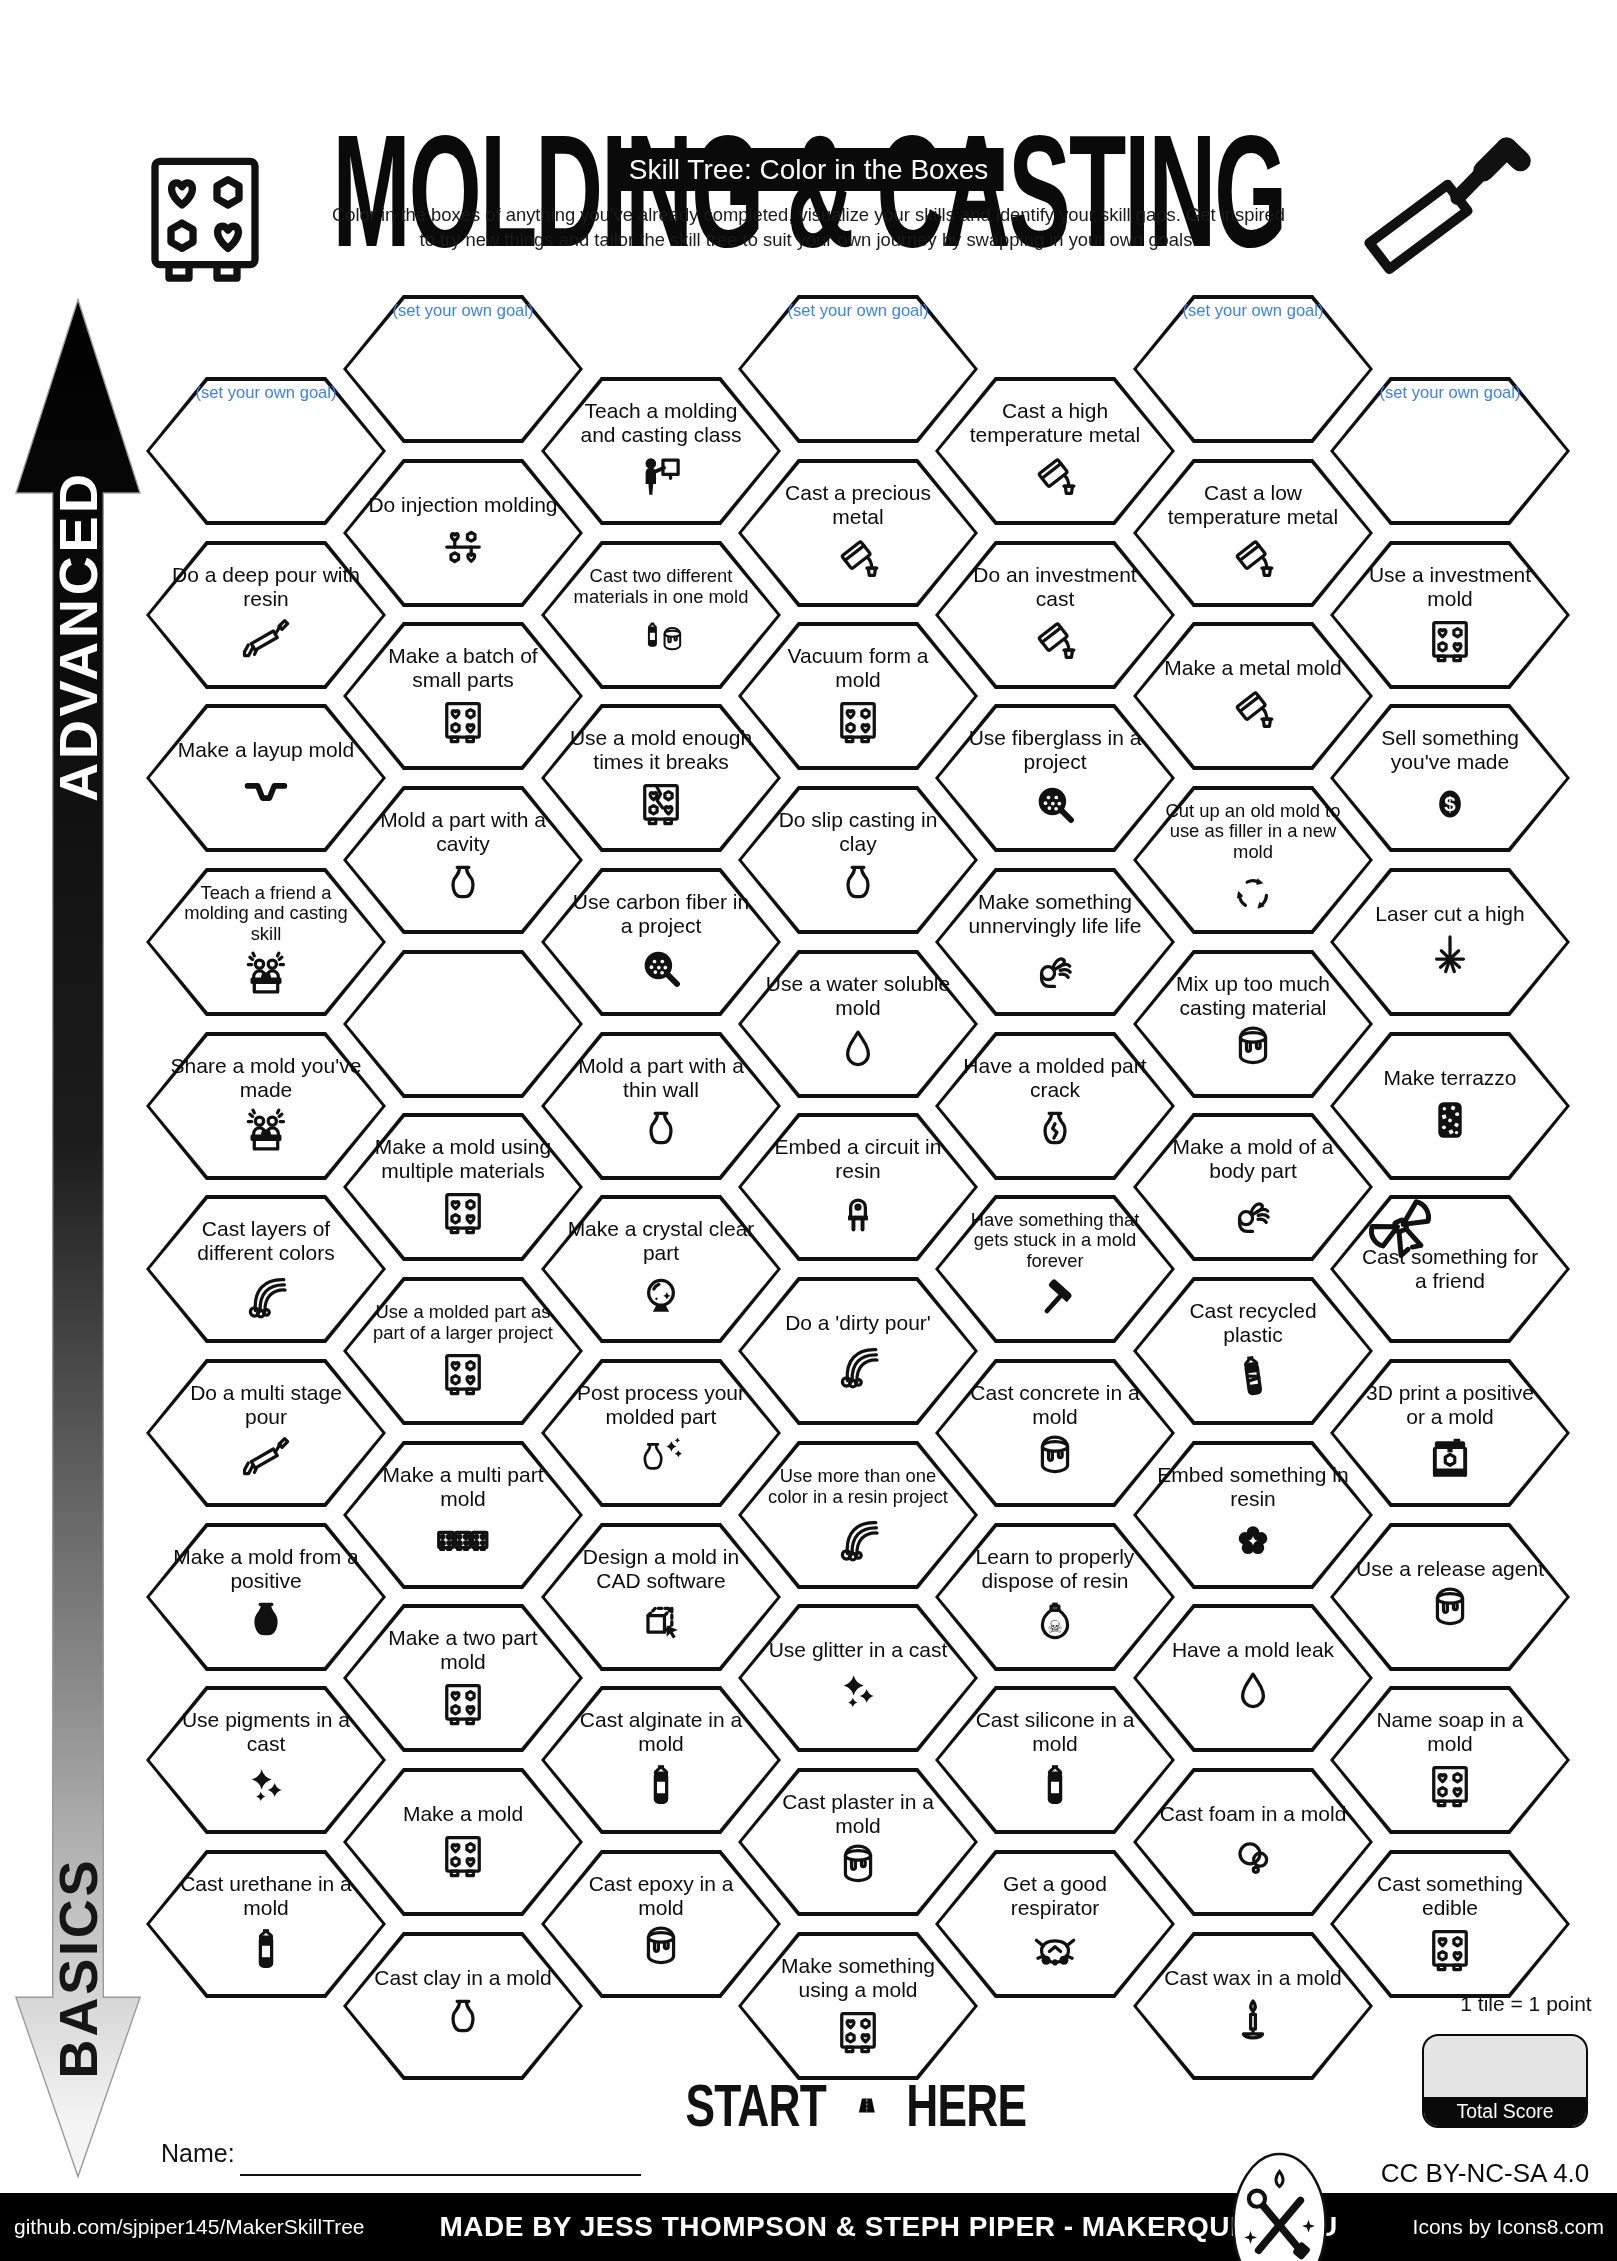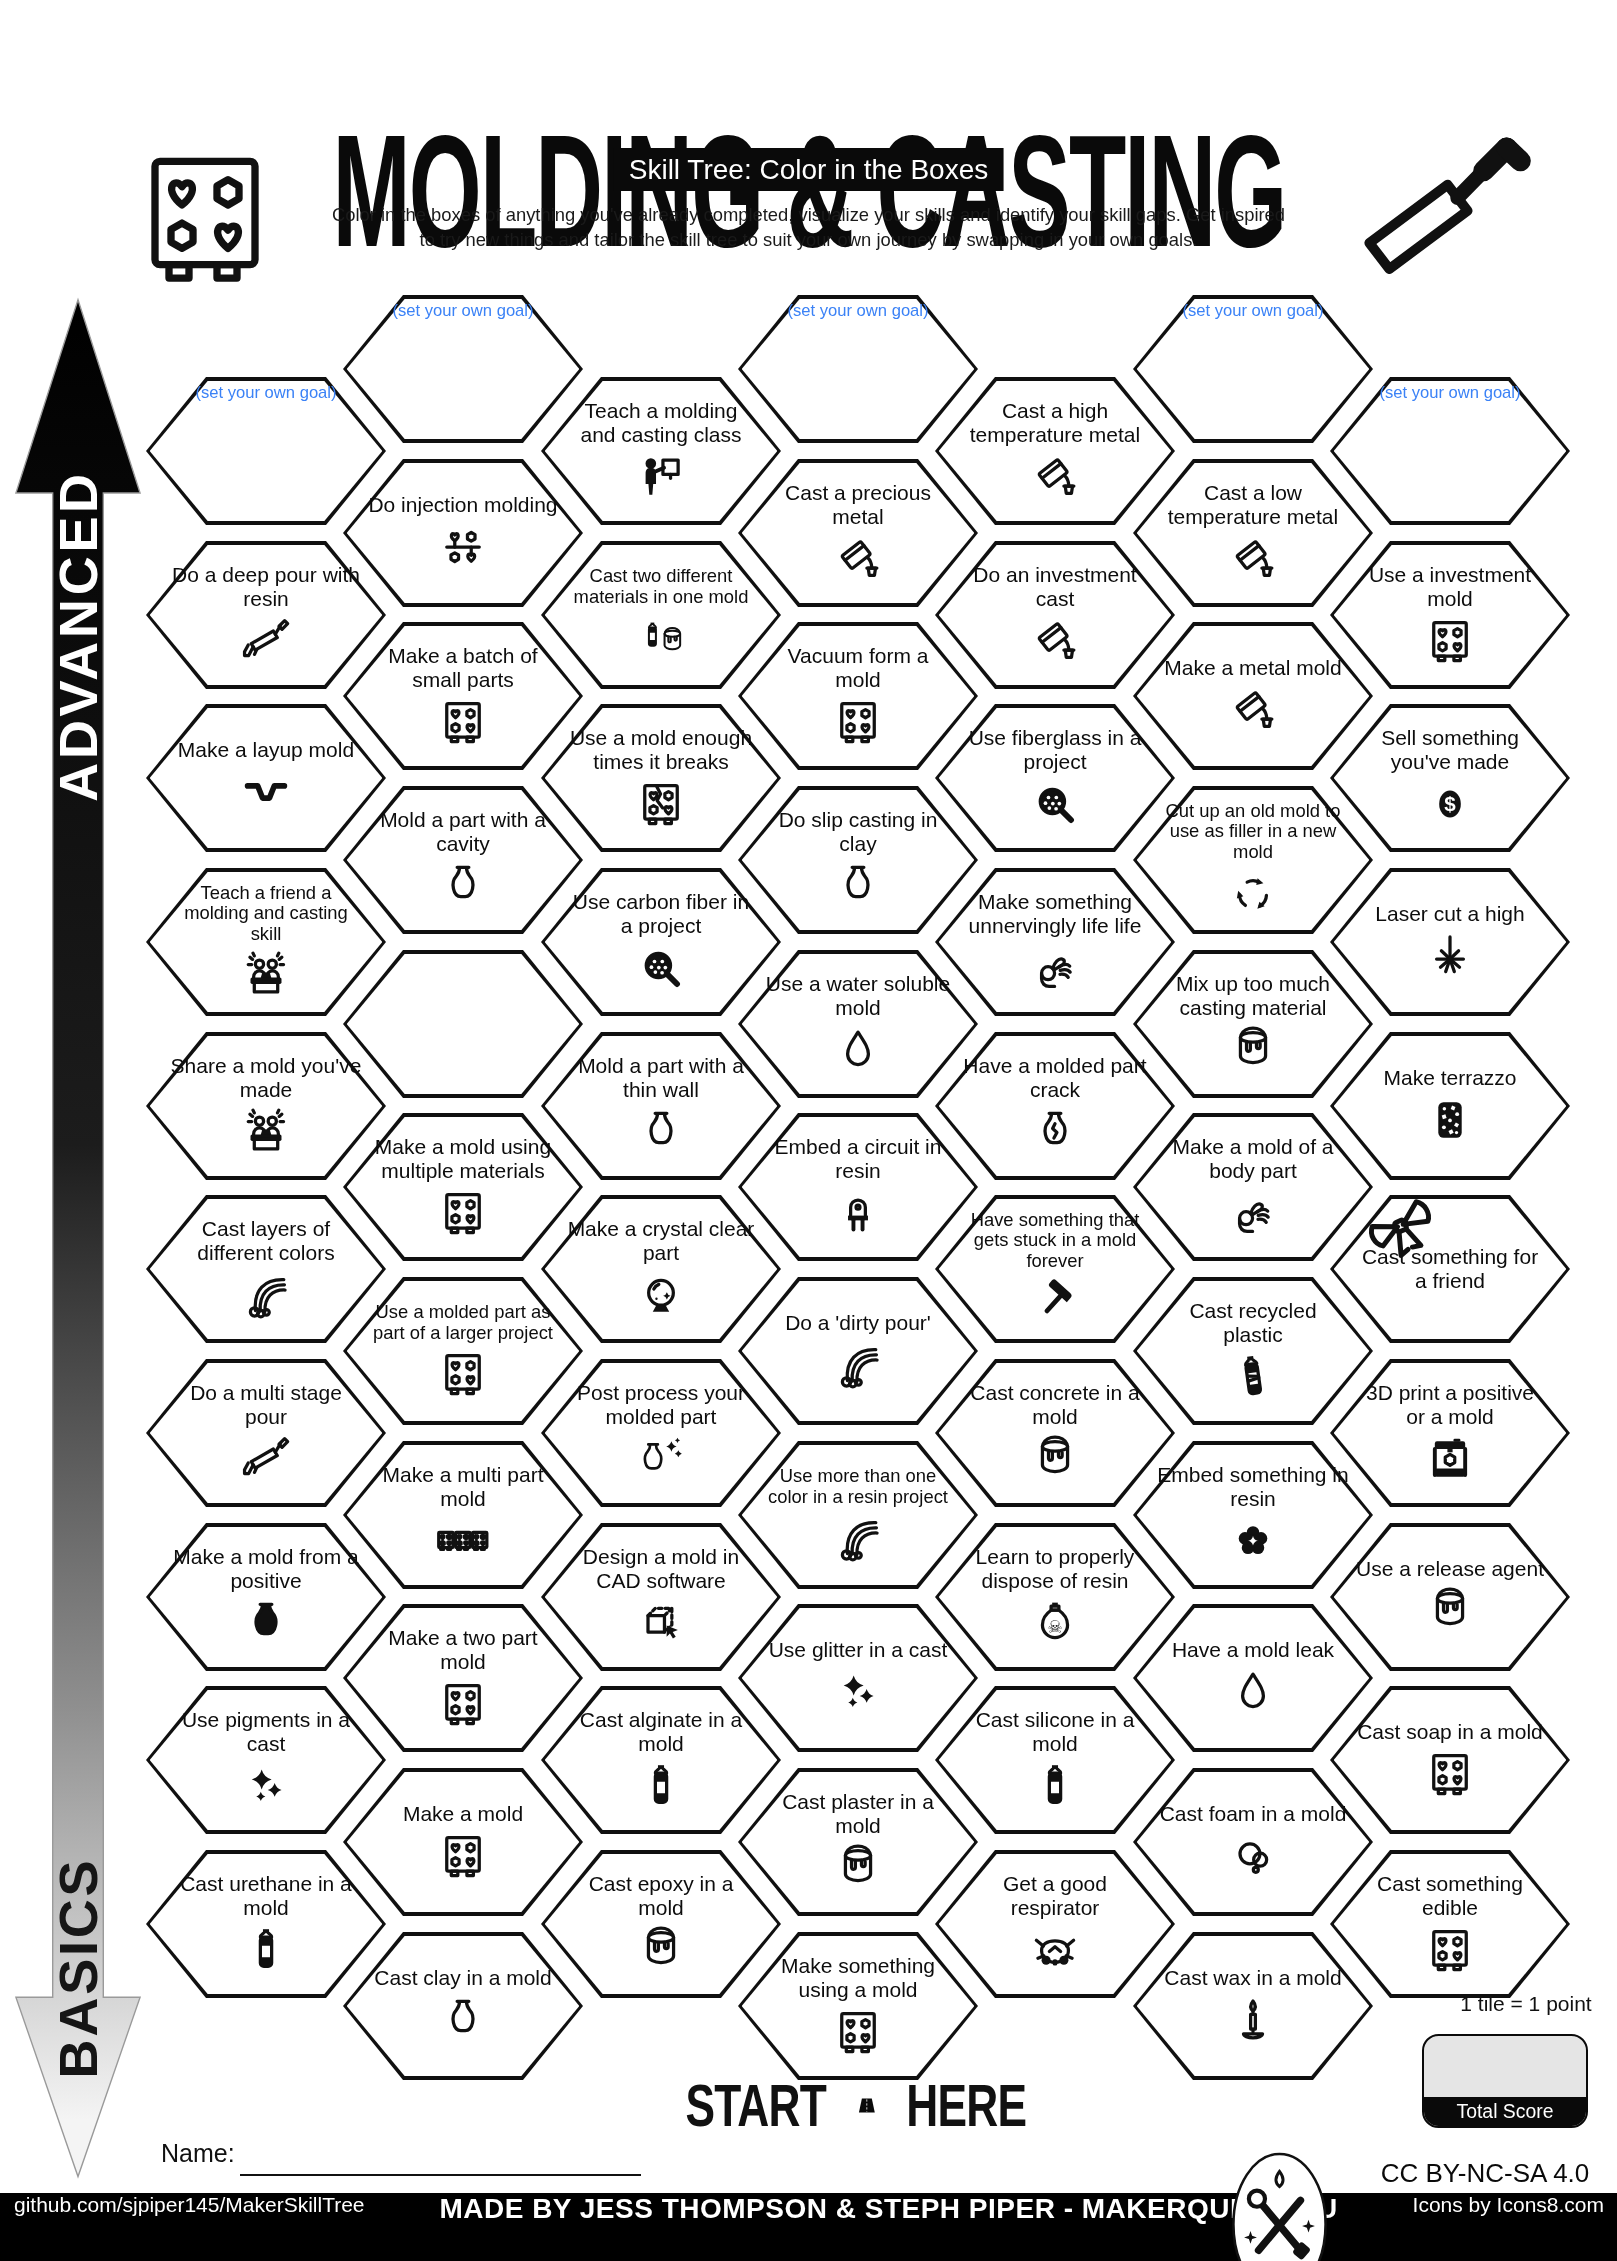"Cast soap in a mold" div.tile-label { text: Cast -> Name }
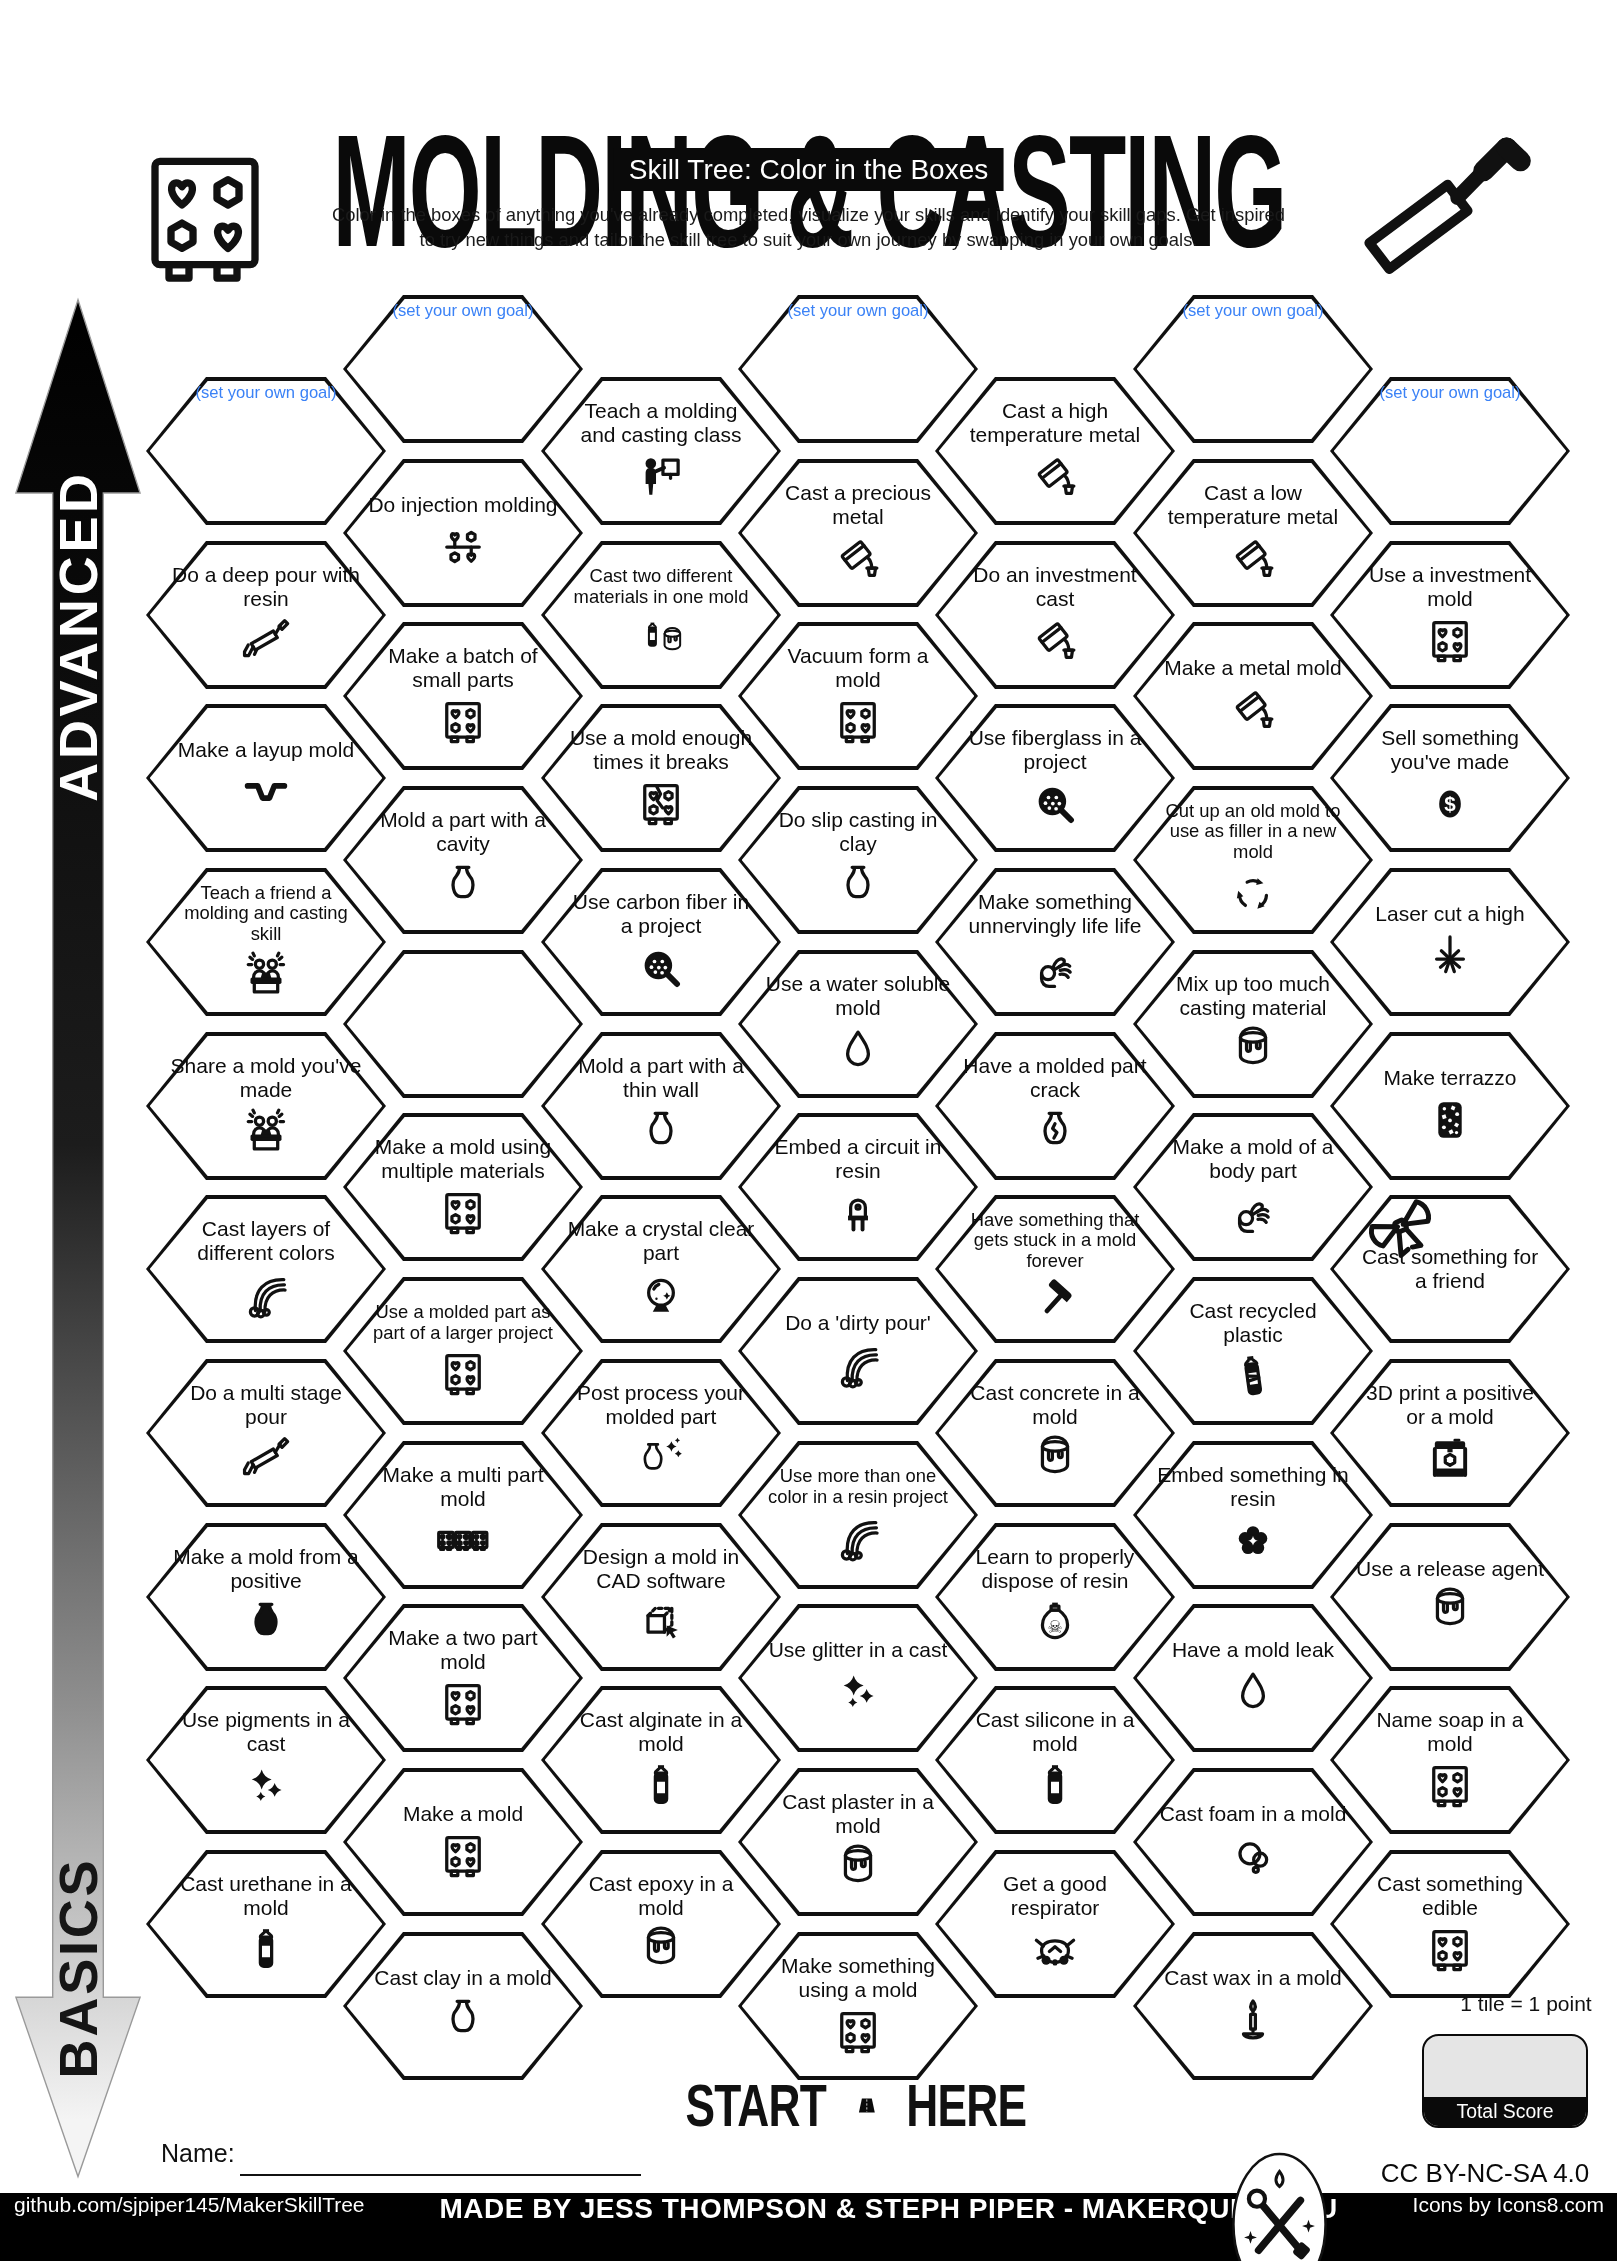"github.com/sjpiper145/MakerSkillTree" .footer { align-items: flex-start -> center }
